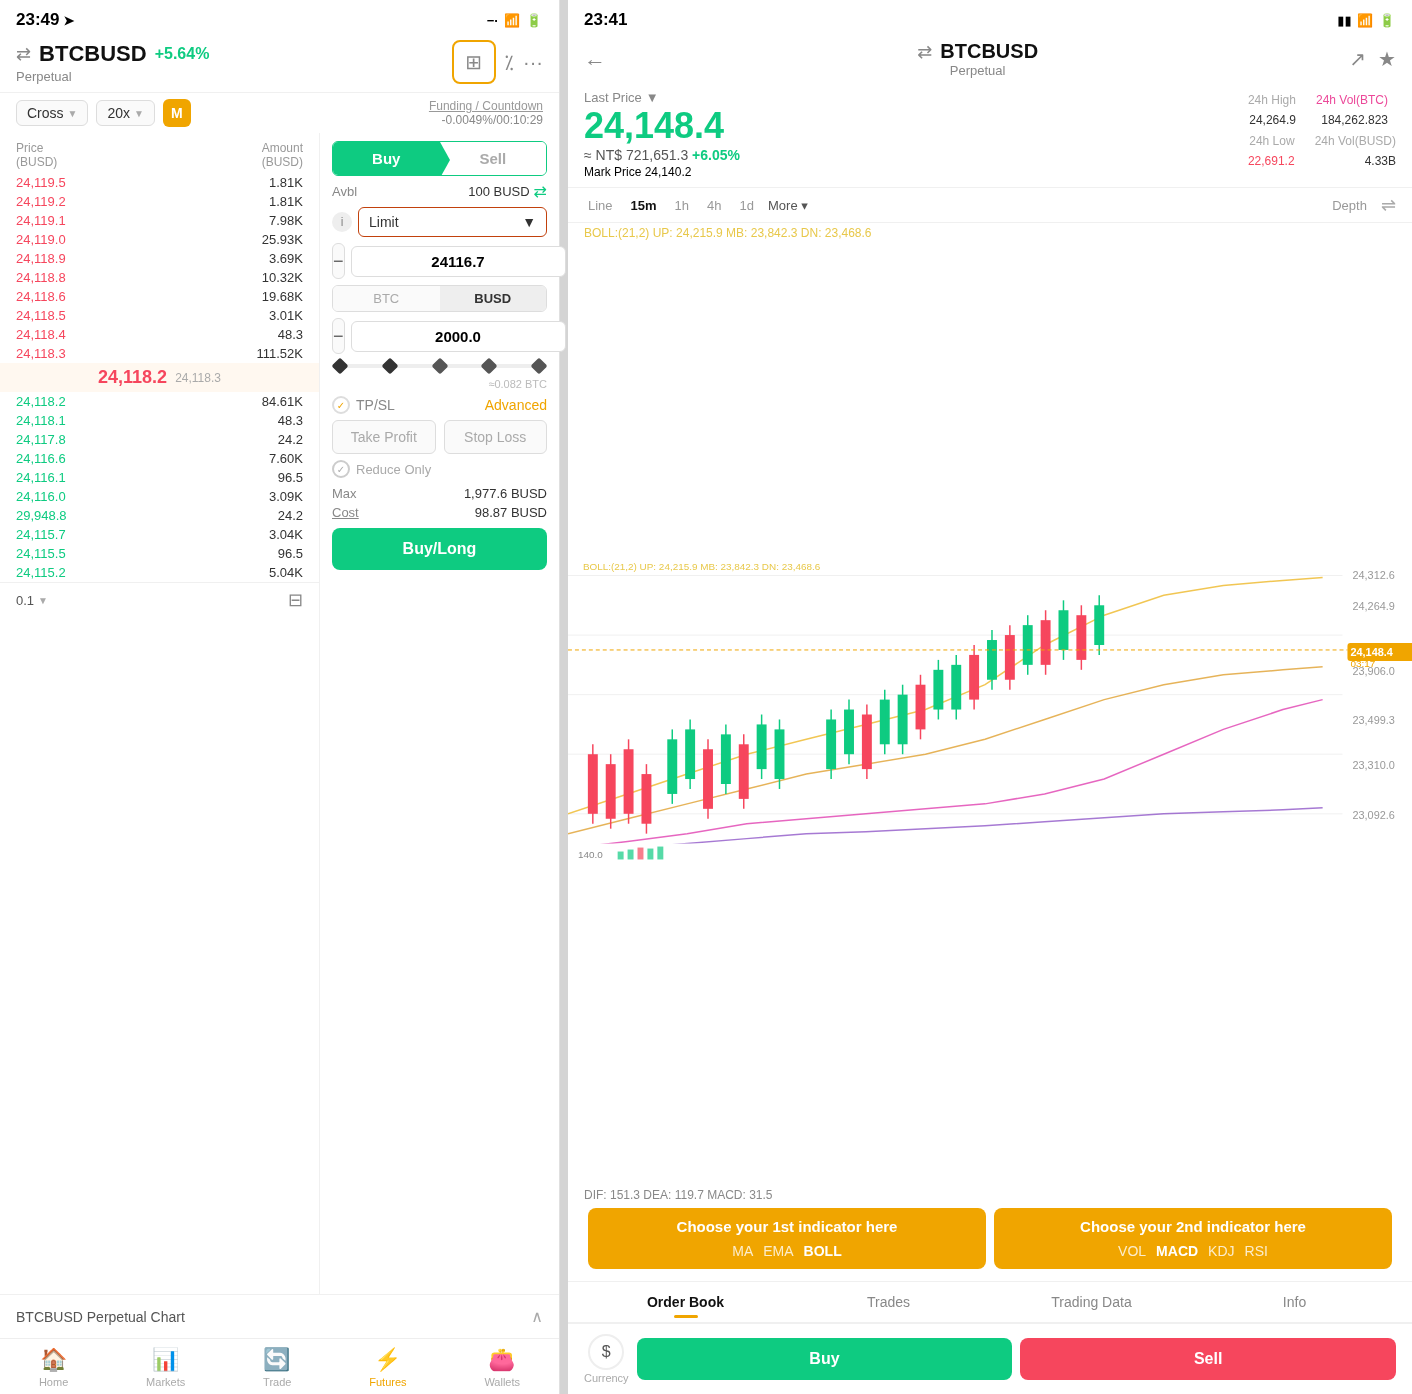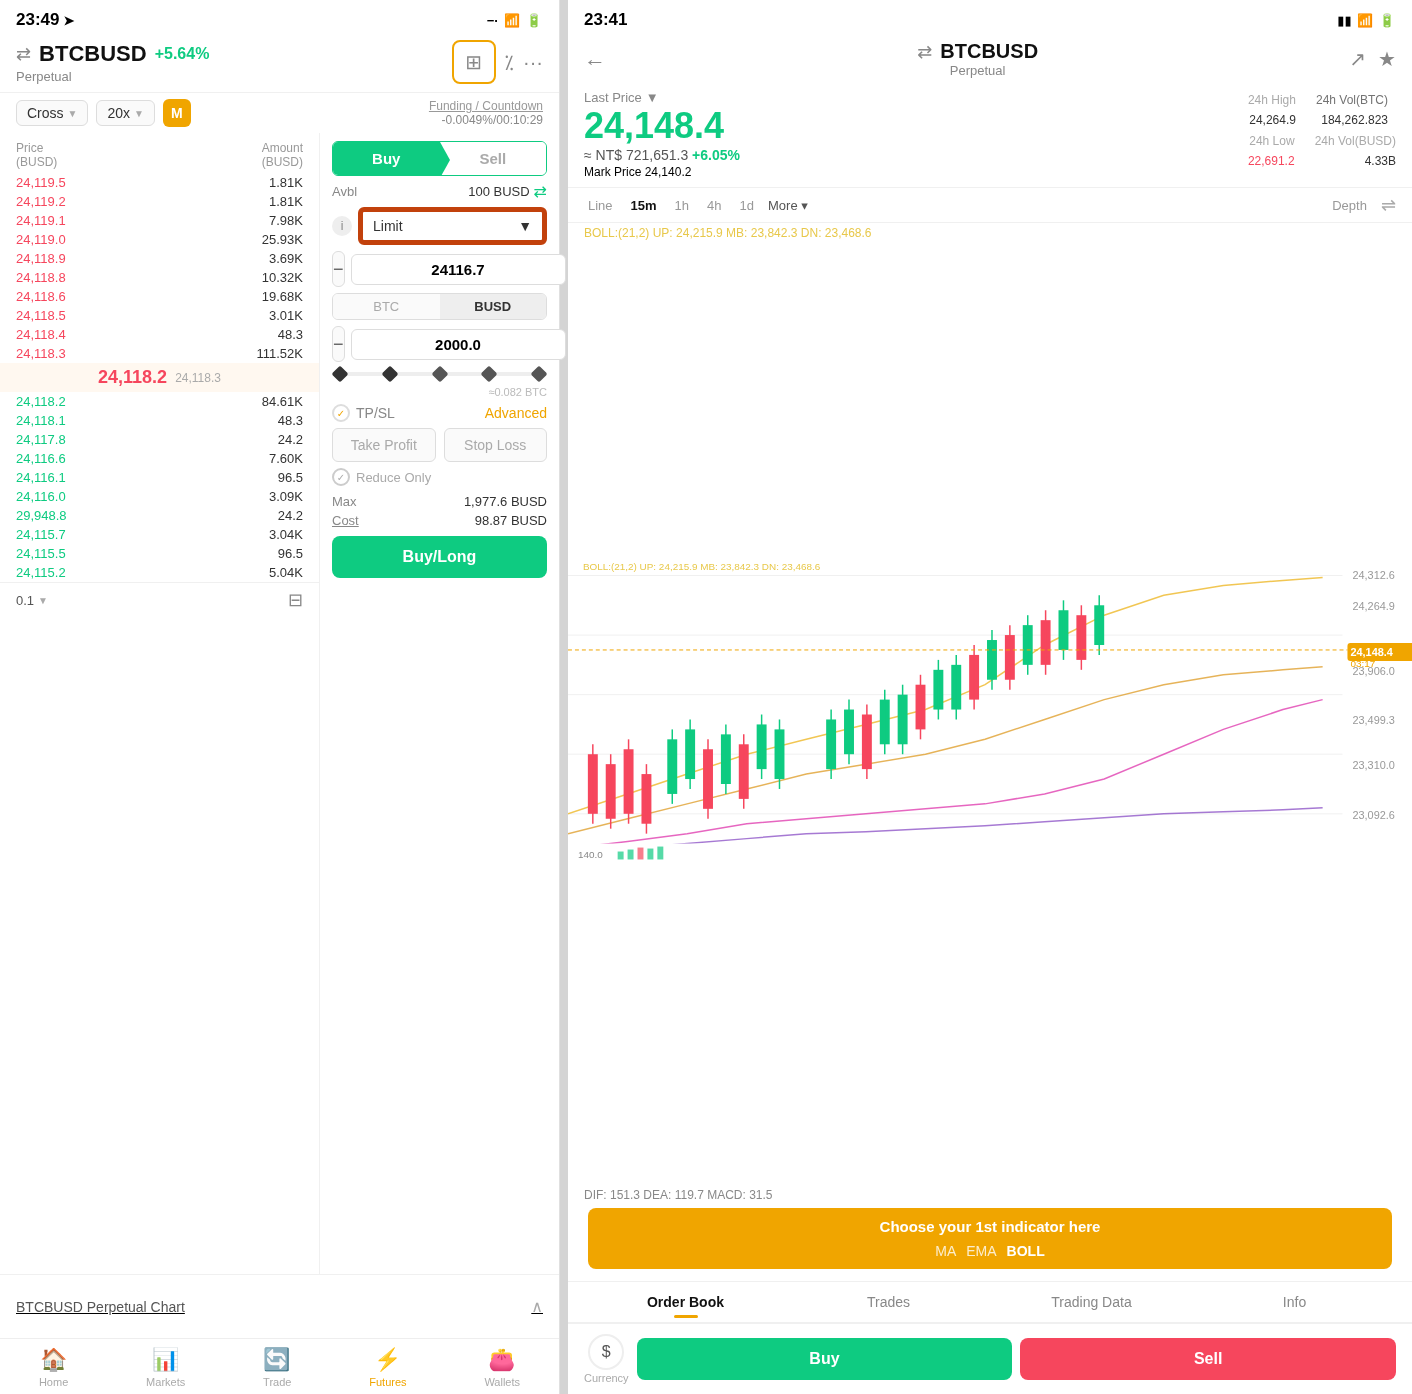"24h Vol(BTC)" div { color: #737373 -> #ec4899 }
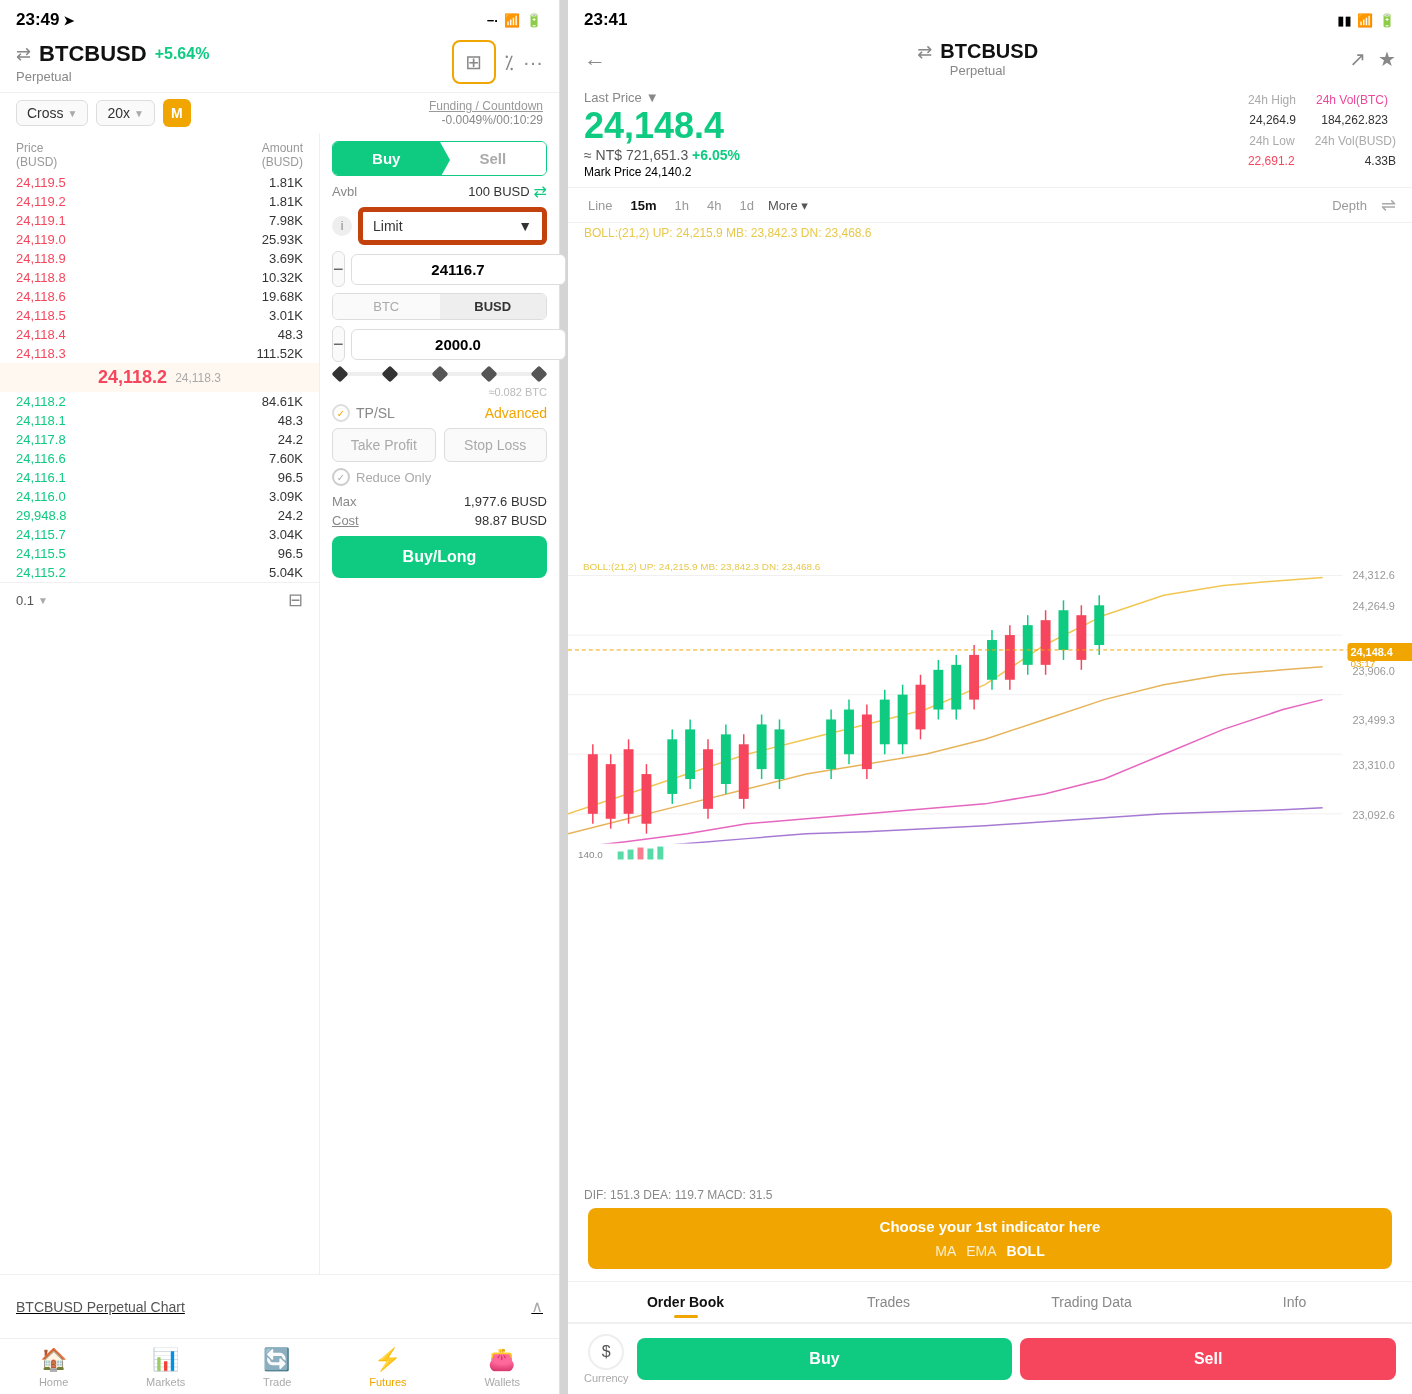"Limit" .order-type-select { border: 5px solid #c2410c -> 1px solid #c2410c }
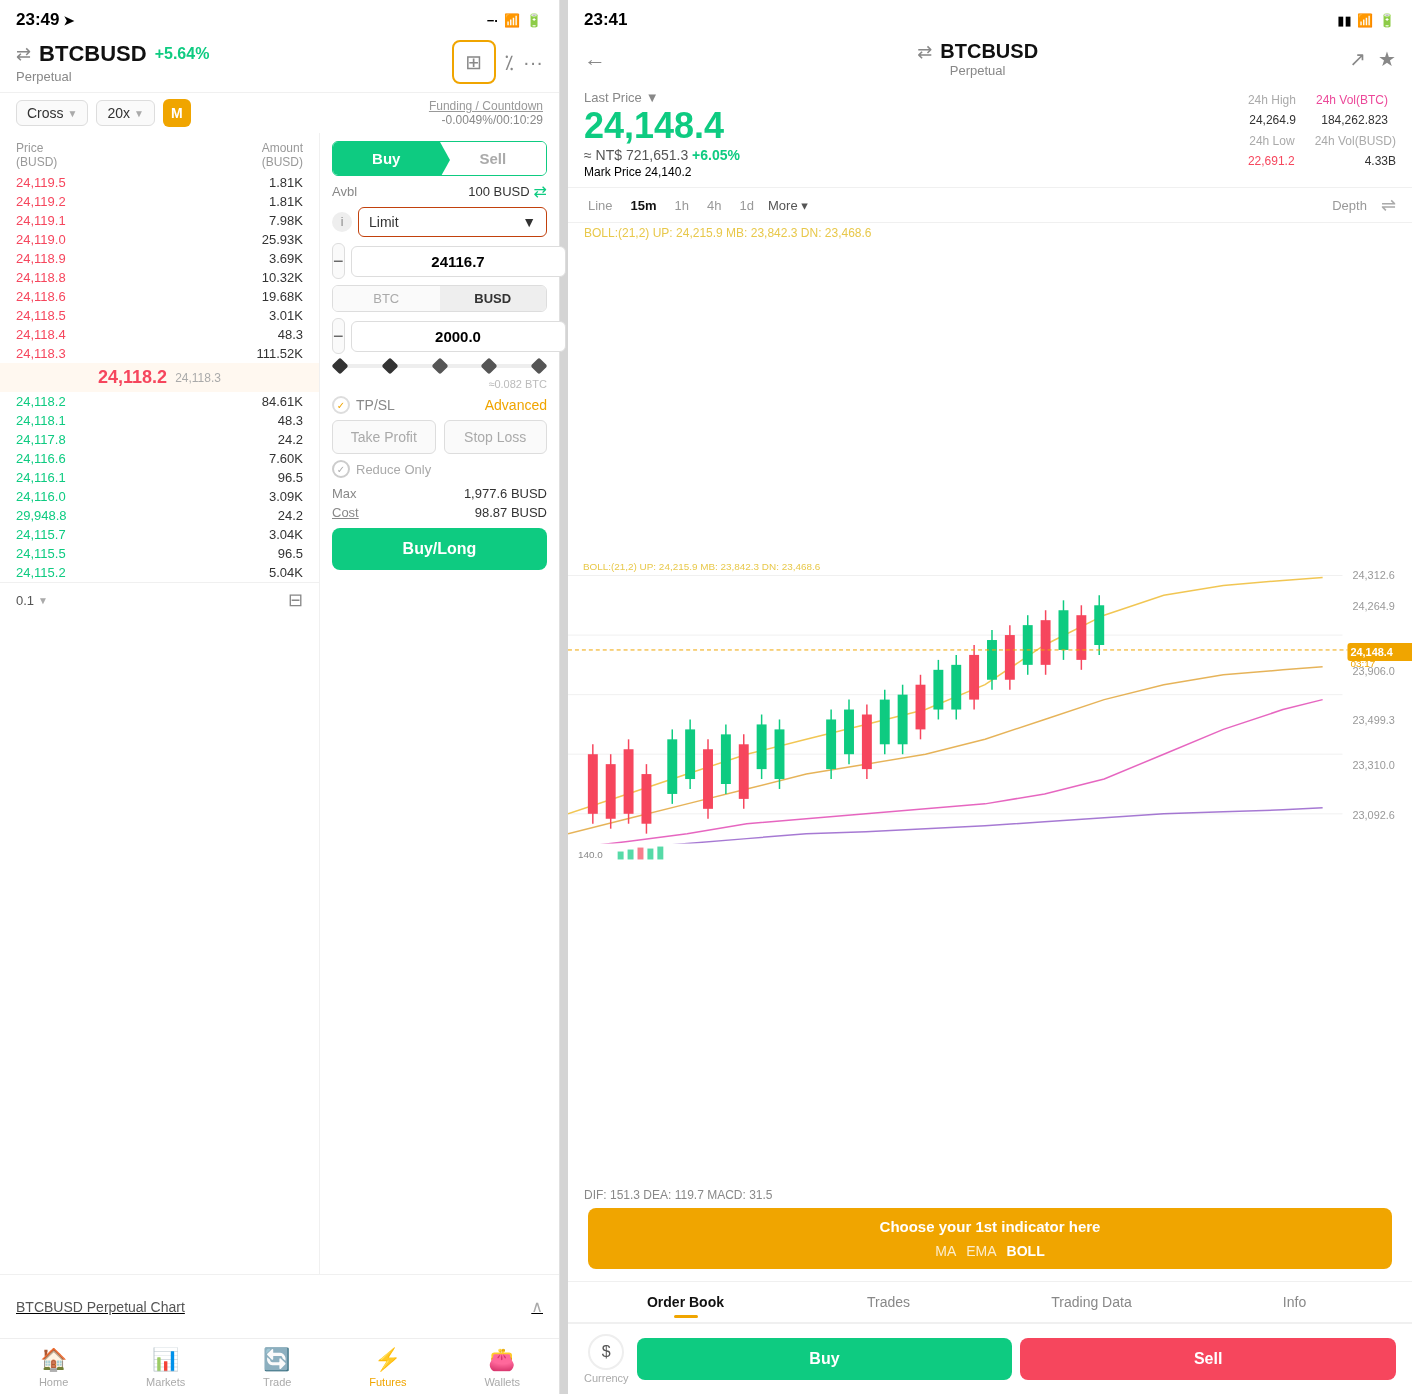"Choose your 2nd indicator here" div.indicator-box { html: none -> <div> <div>Choose your 2nd indicator here</div> <div> <span>VOL</span> <span>MACD</span> <span>KDJ</span> <span>RSI</span> </div> </div> }
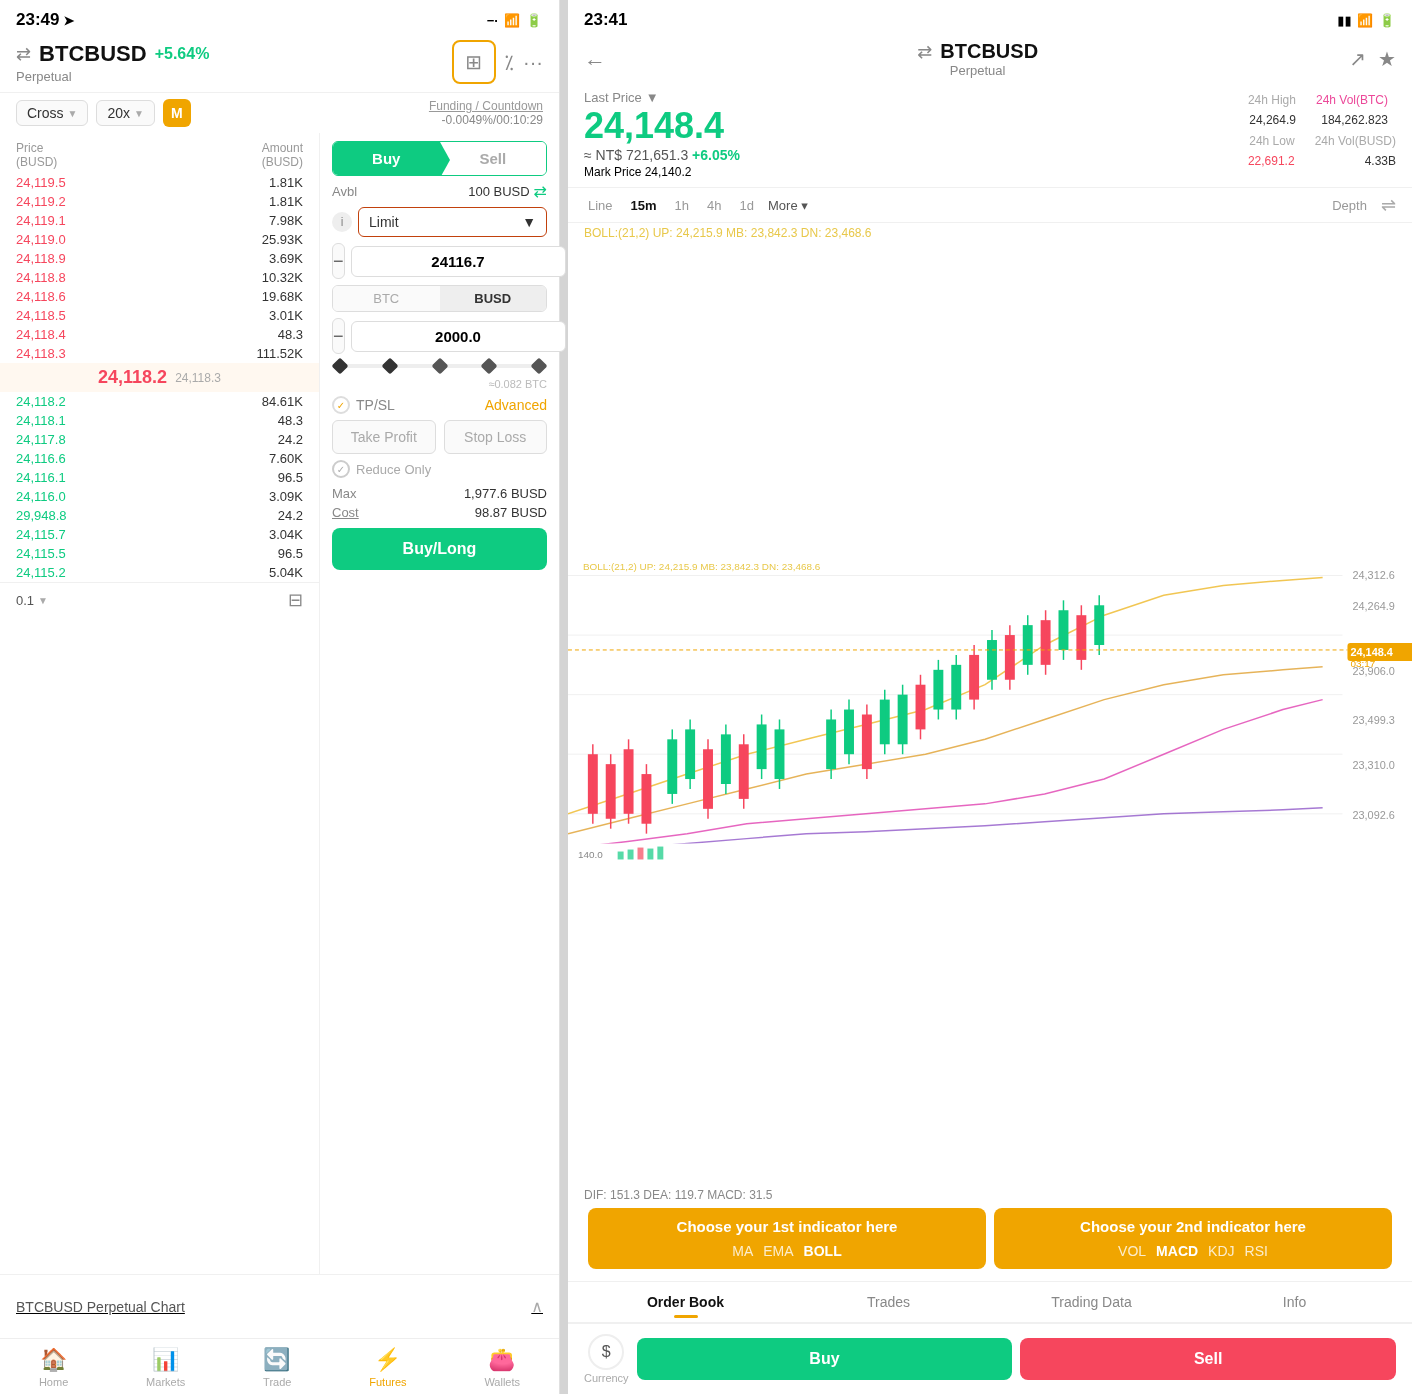"BTCBUSD Perpetual Chart" .bottom-chart-bar { padding: 22px 16px -> 12px 16px; text-decoration: underline -> none }
